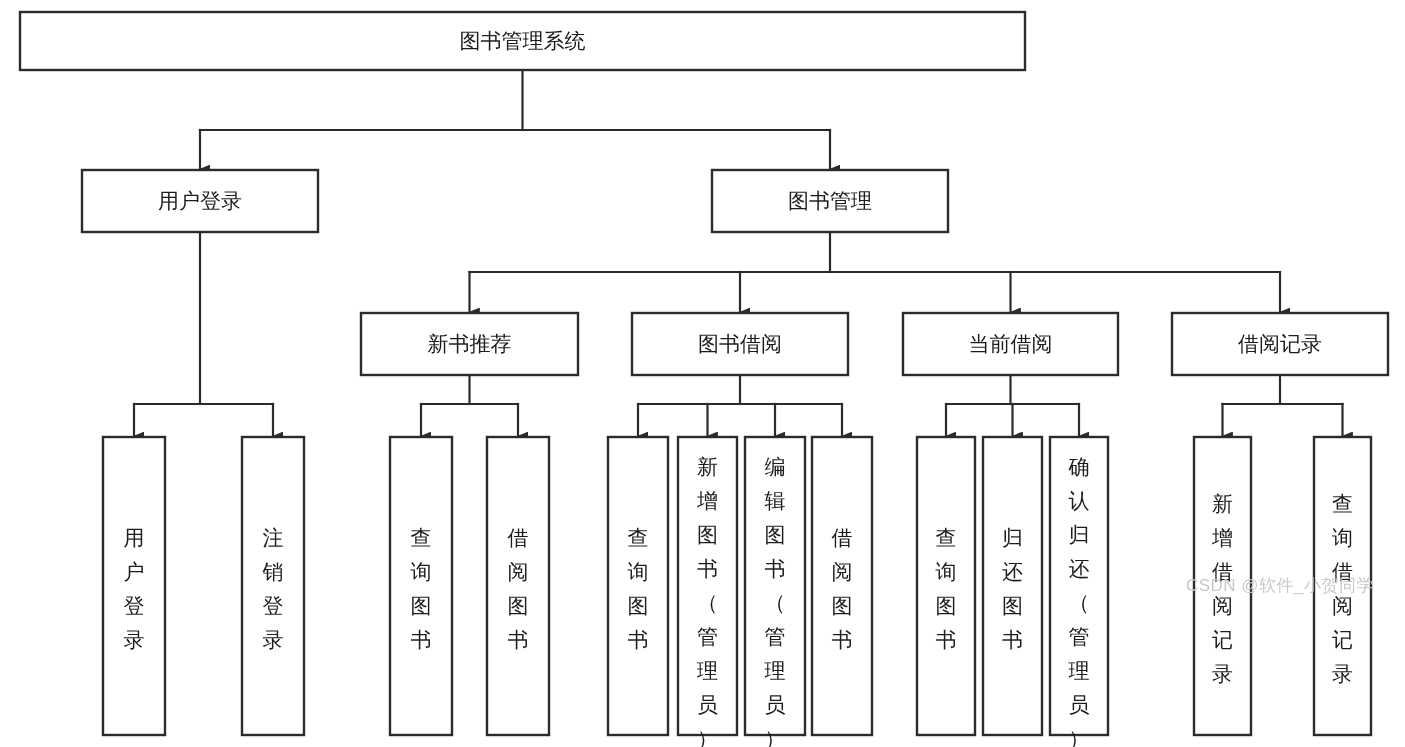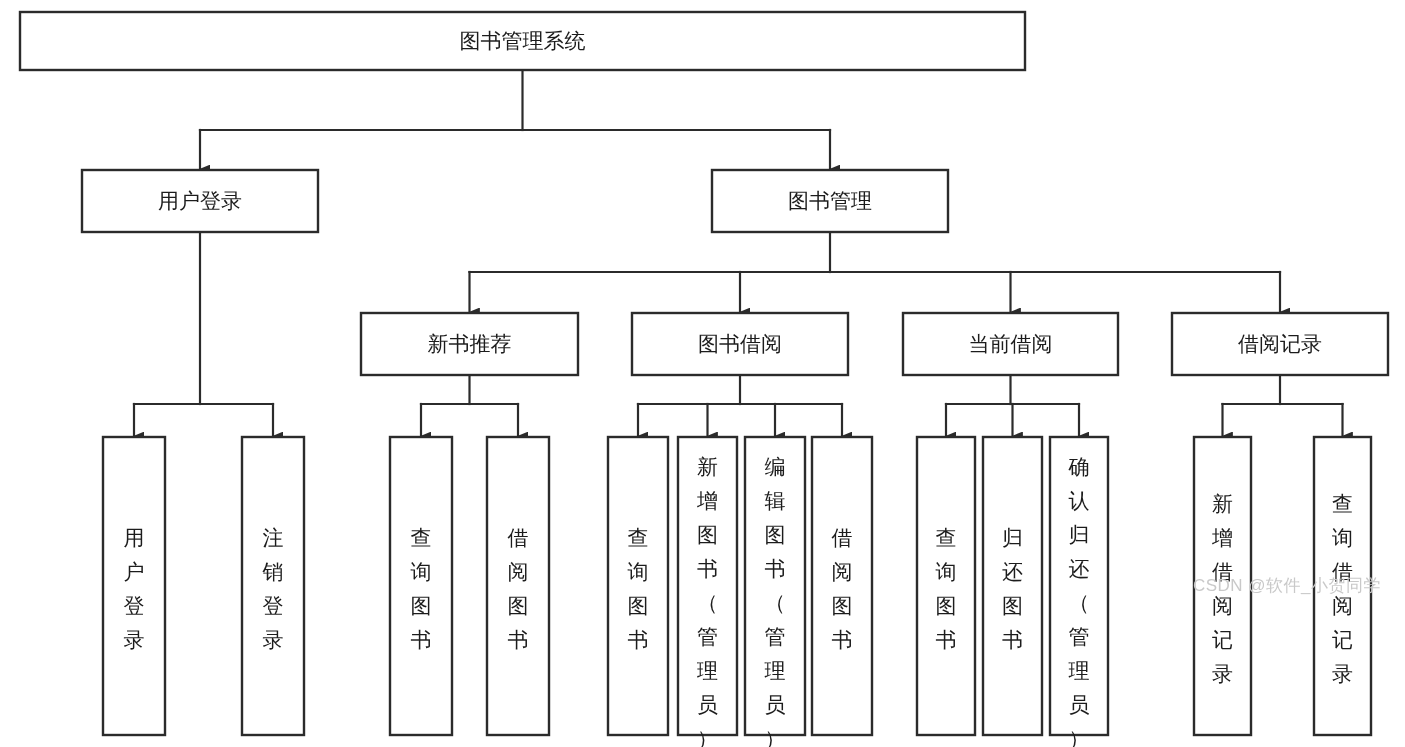"CSDN @软件_小贺同学" .watermark { right: 24px -> 31px }
